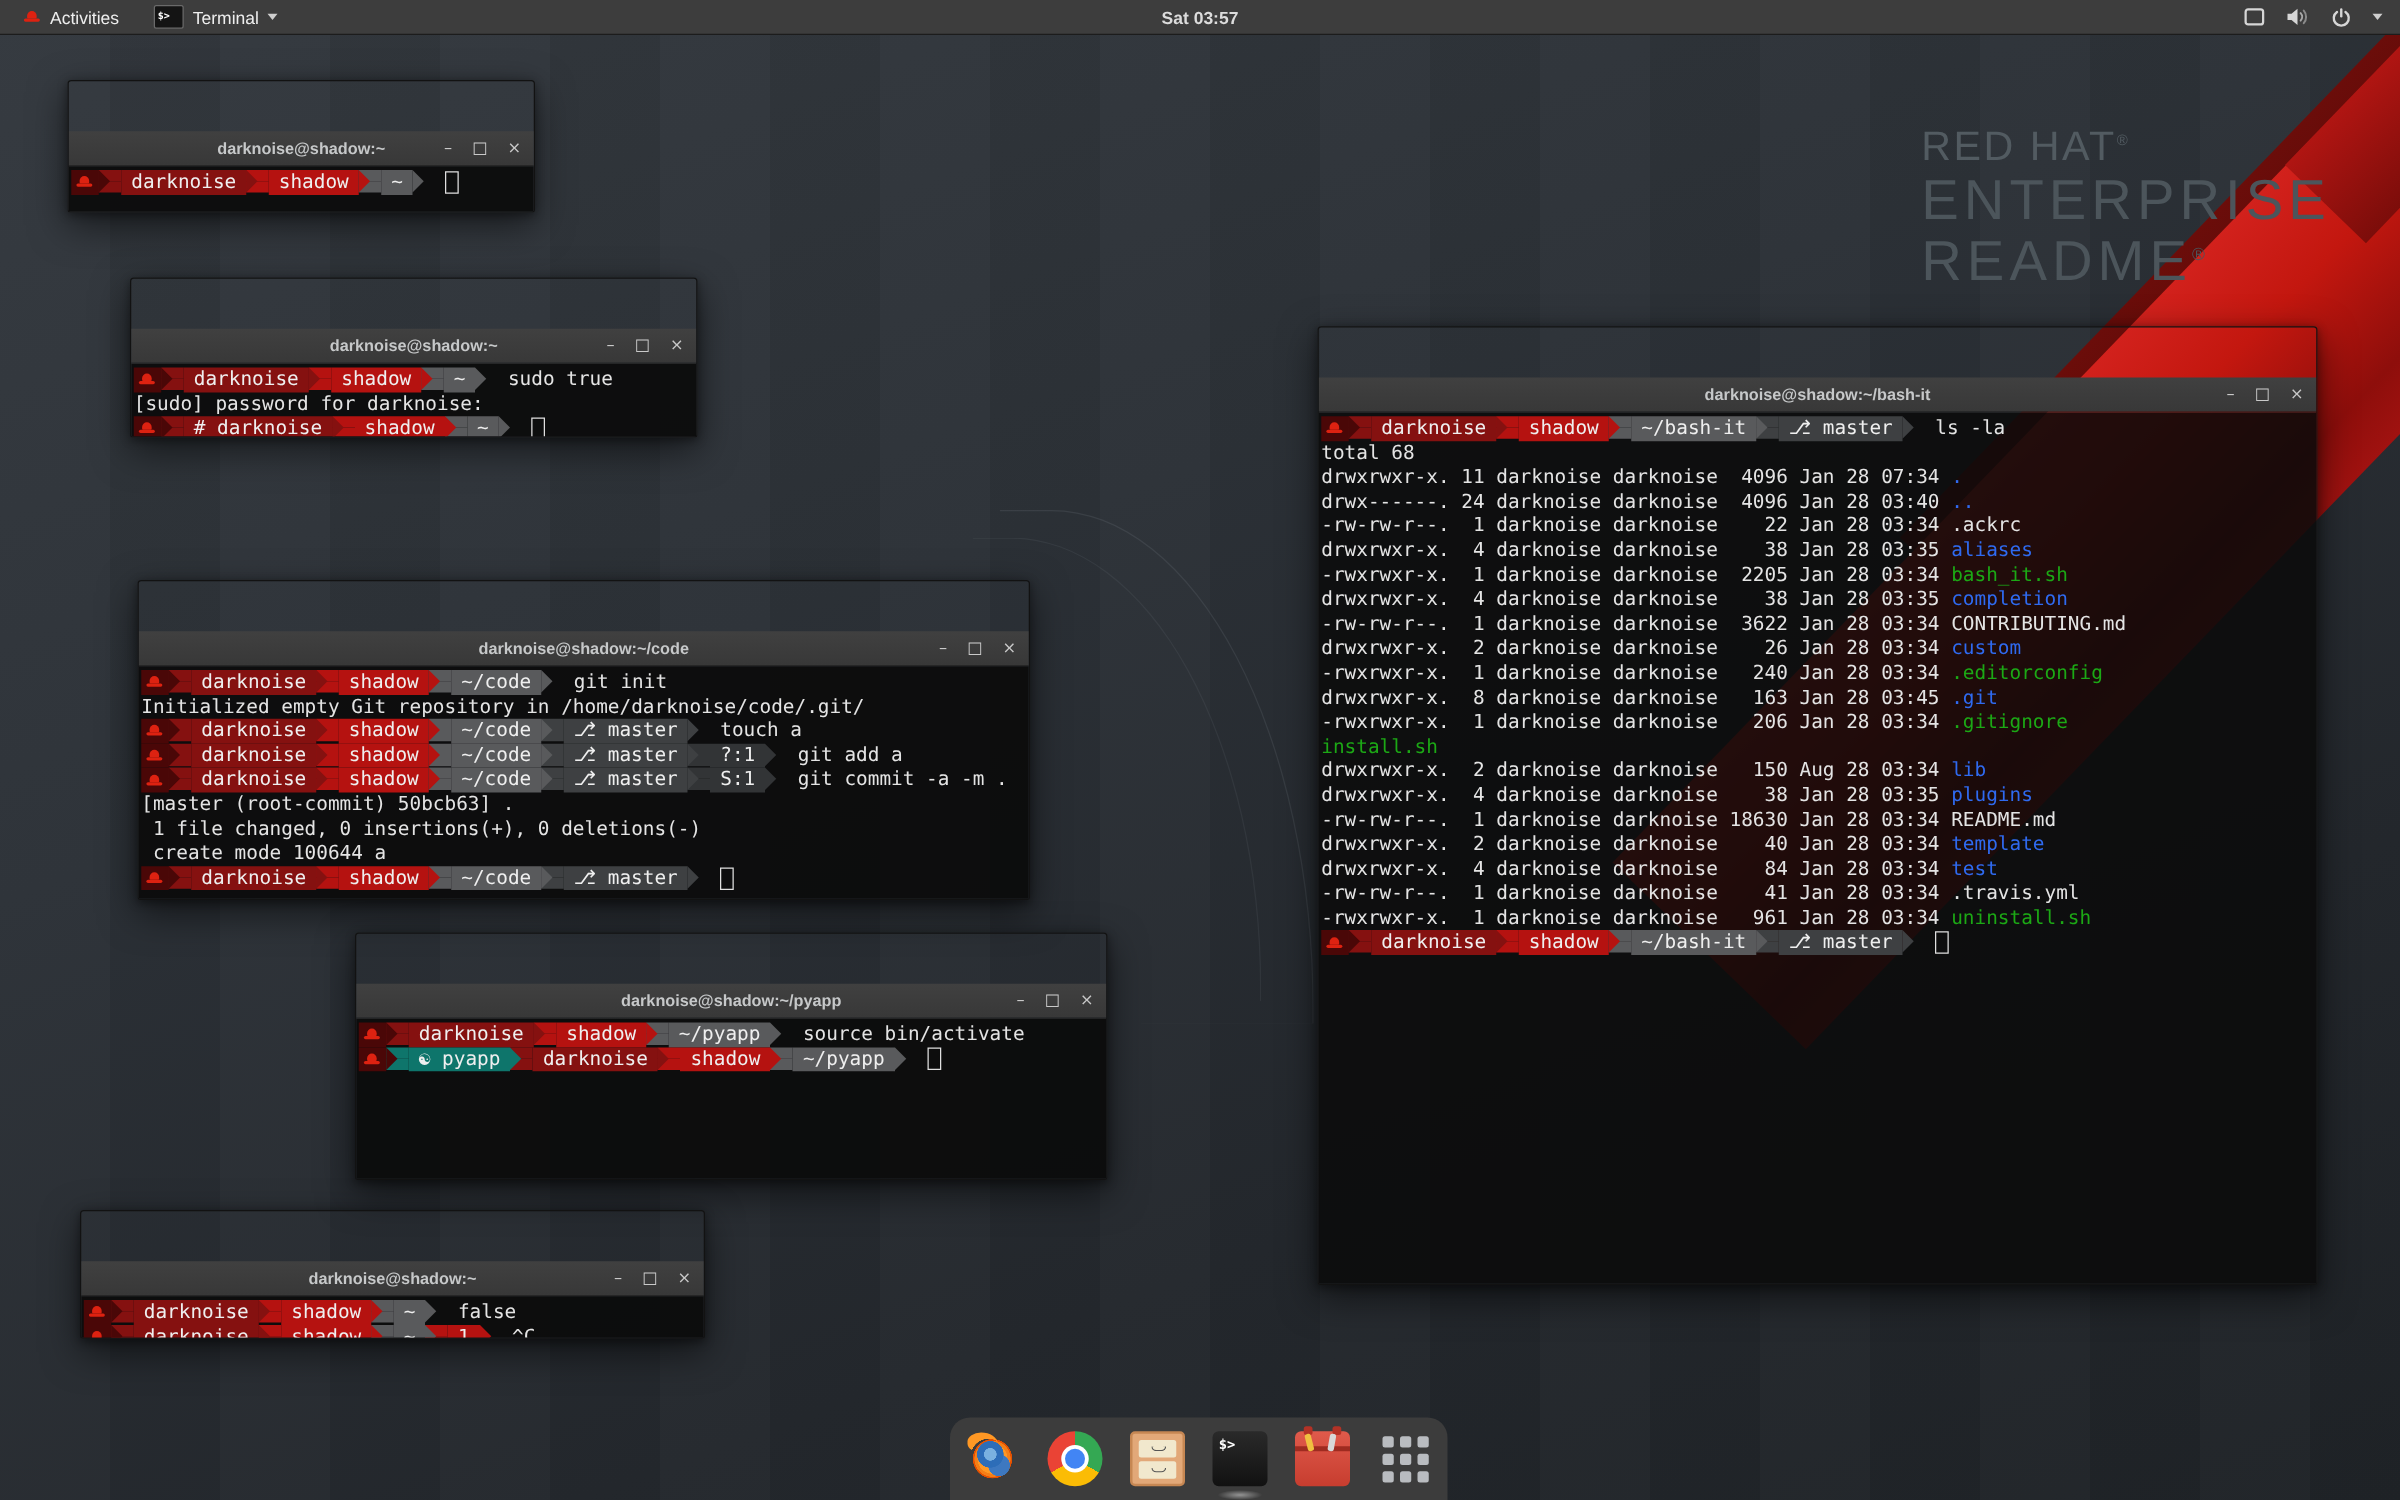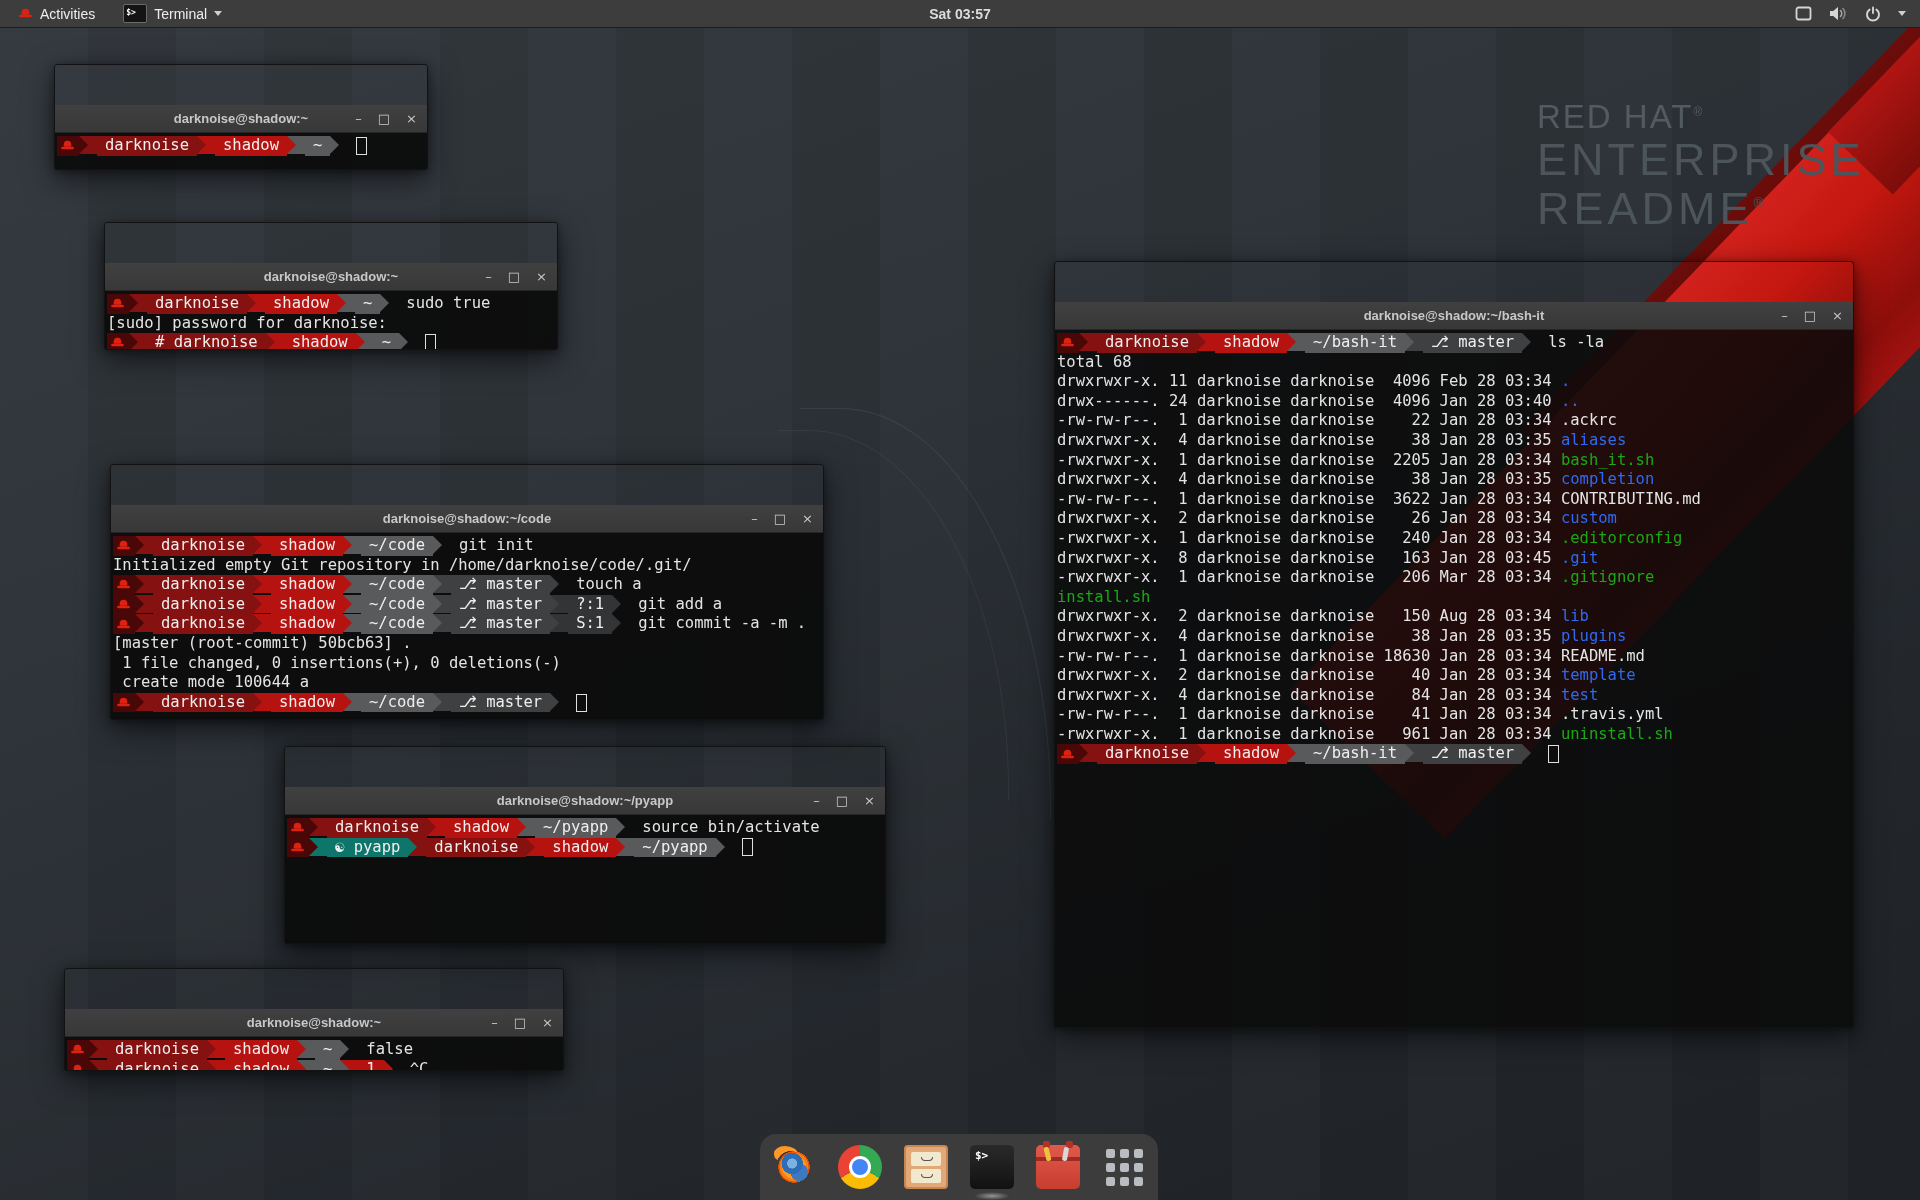"drwxrwxr-x. 11 darknoise darknoise 4096" span { text: Feb 28 03:34 -> Jan 28 07:34 }
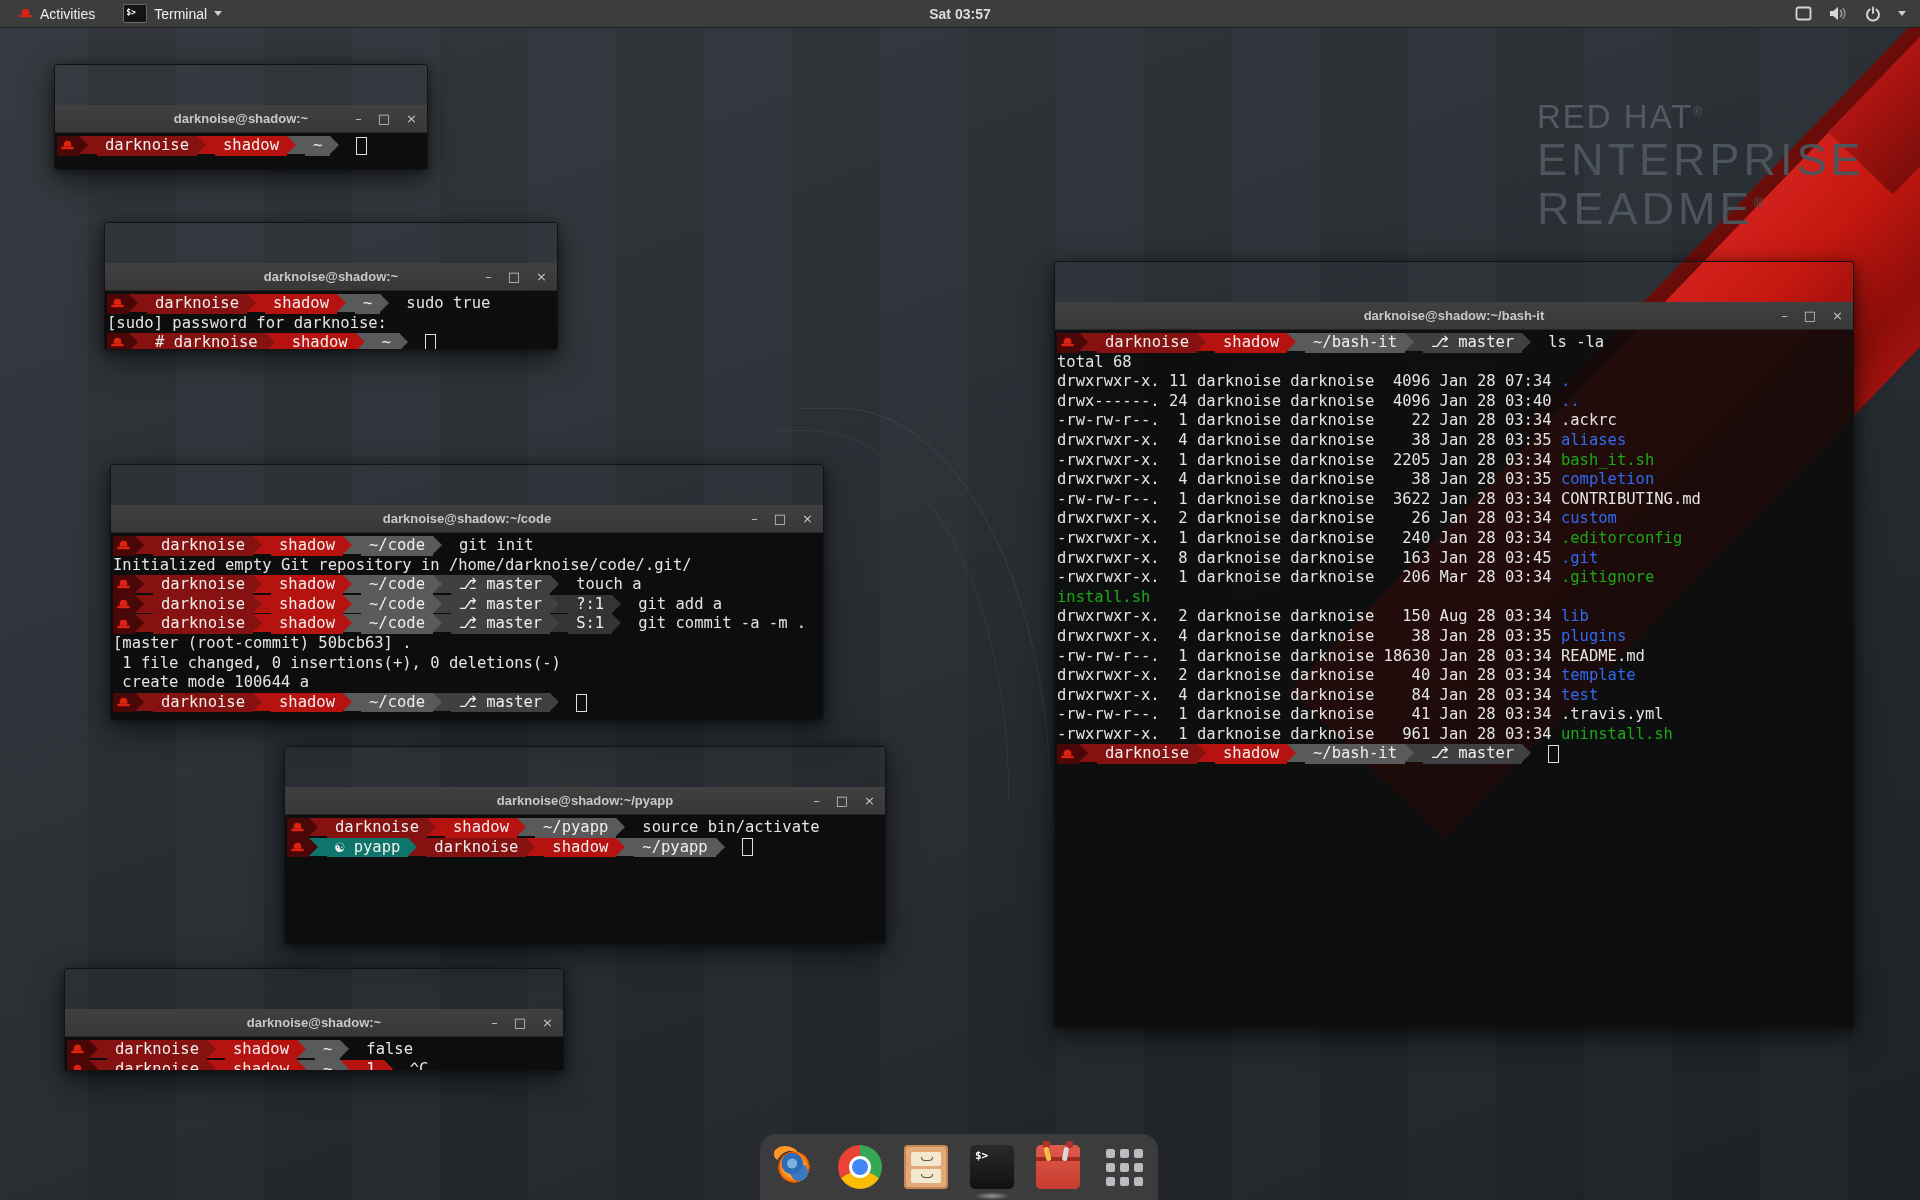"-rwxrwxr-x. 1 darknoise darknoise 206" span { text: Mar -> Jan }
